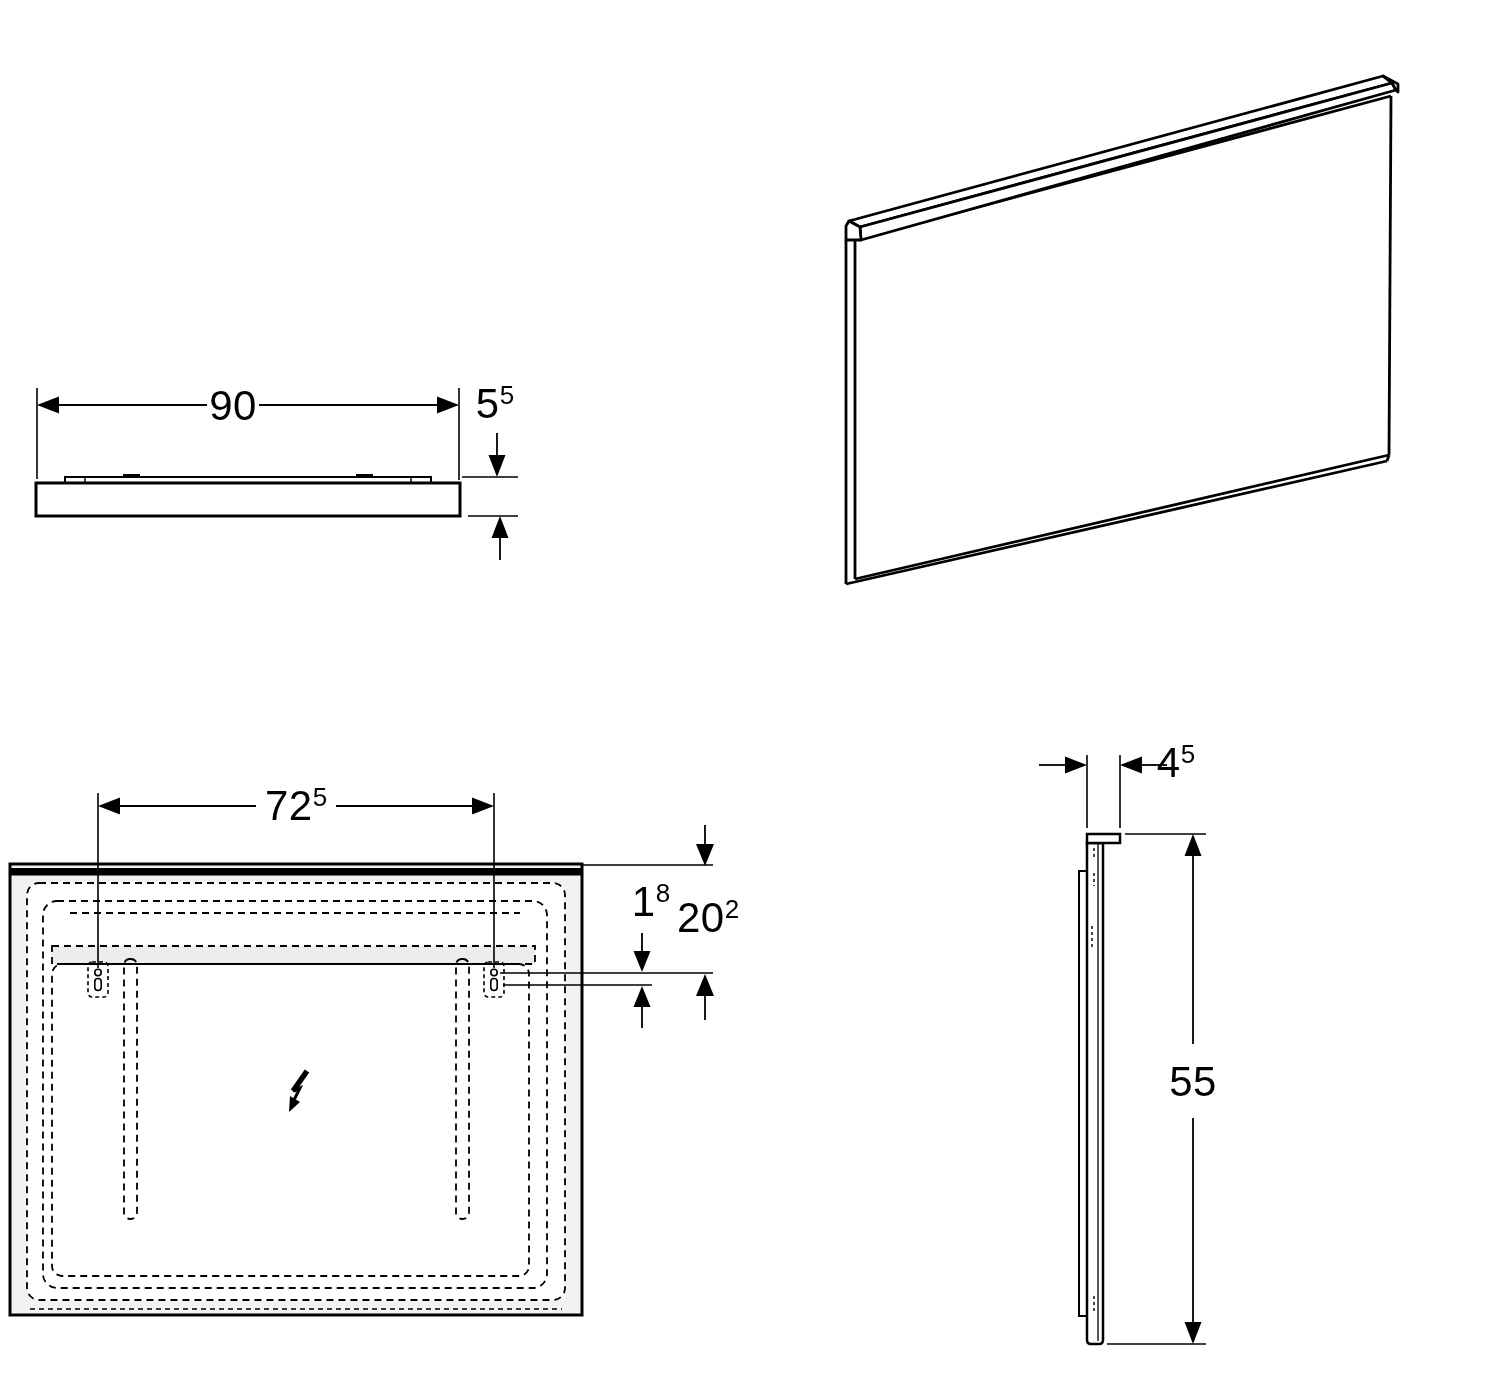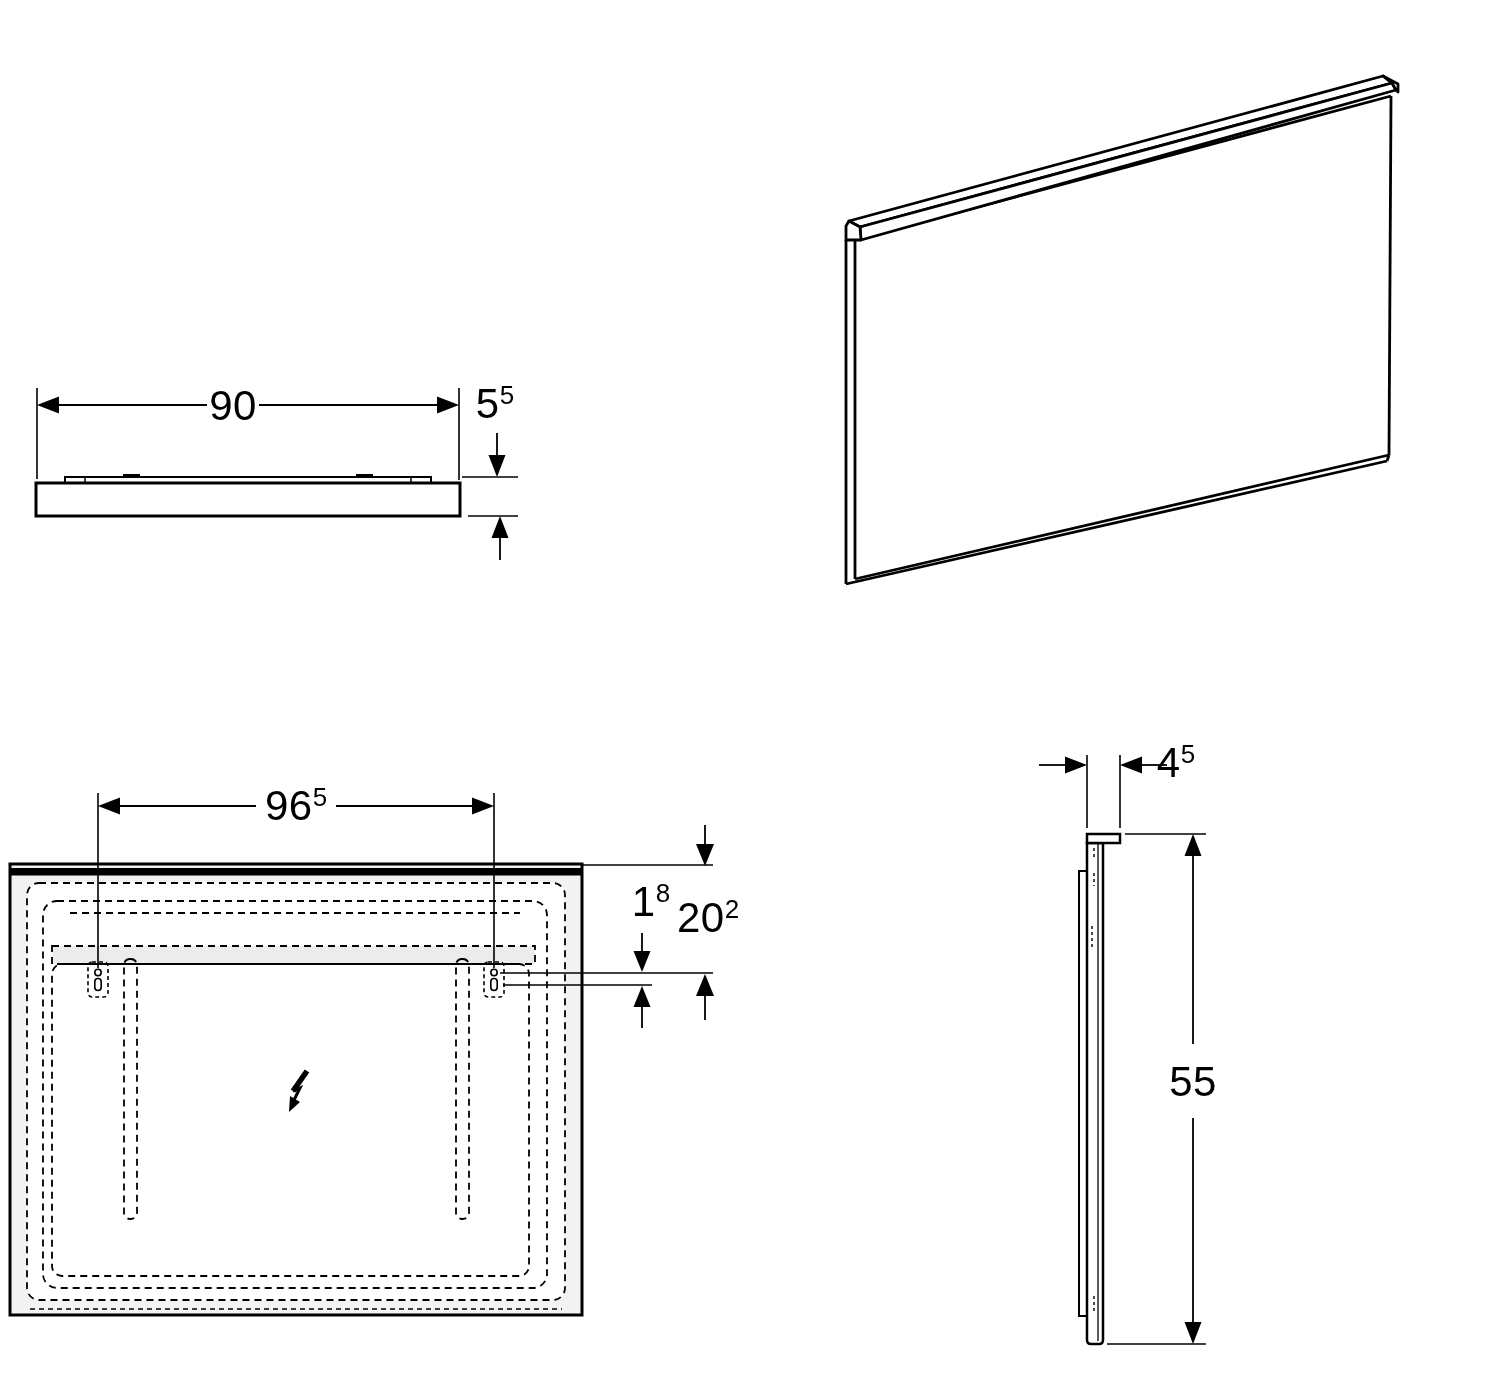"96" span { text: 96 -> 72 }
